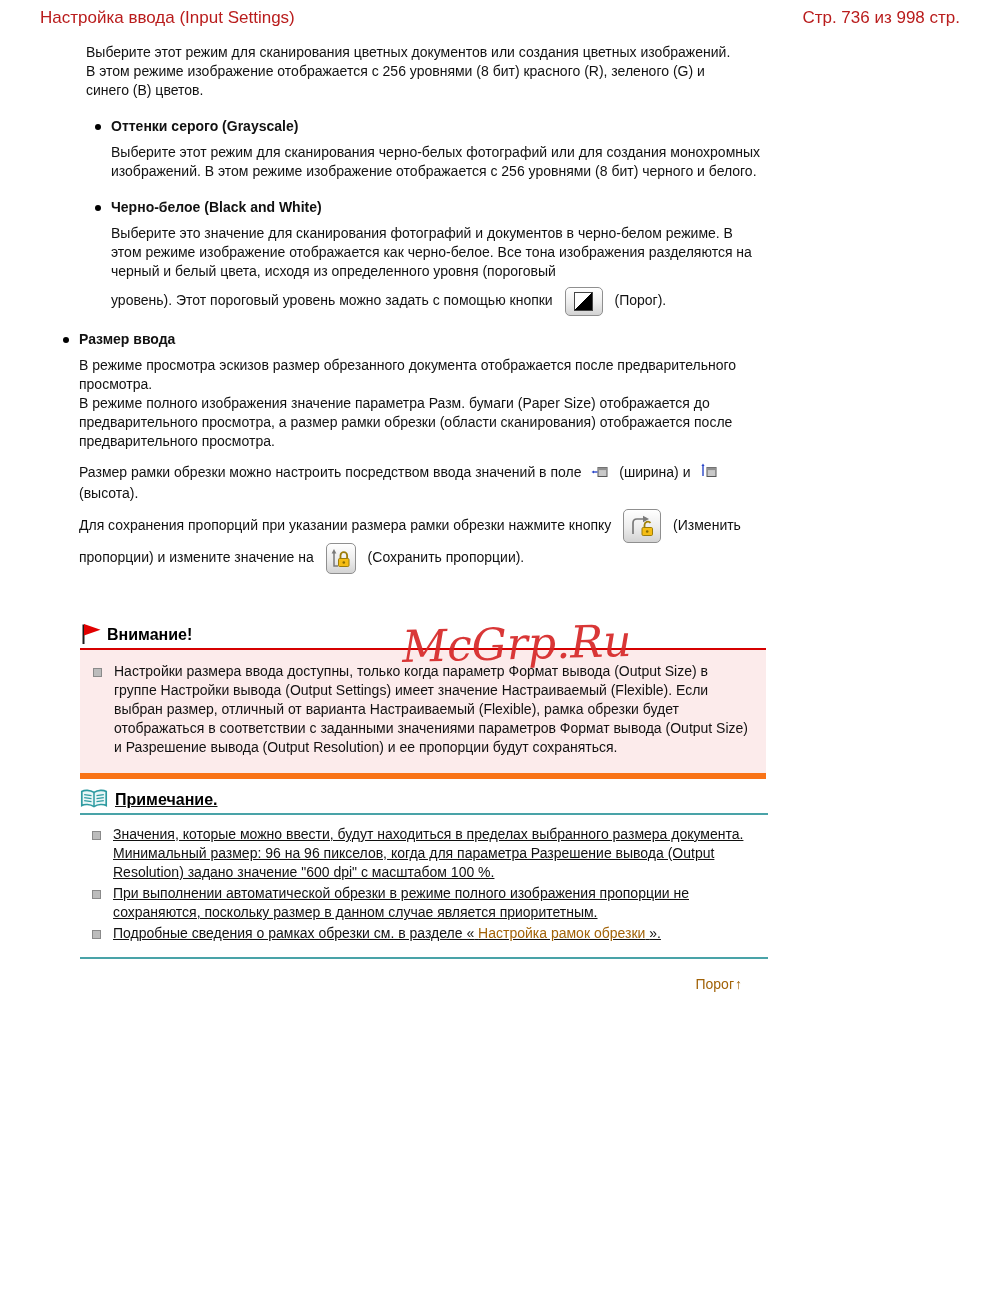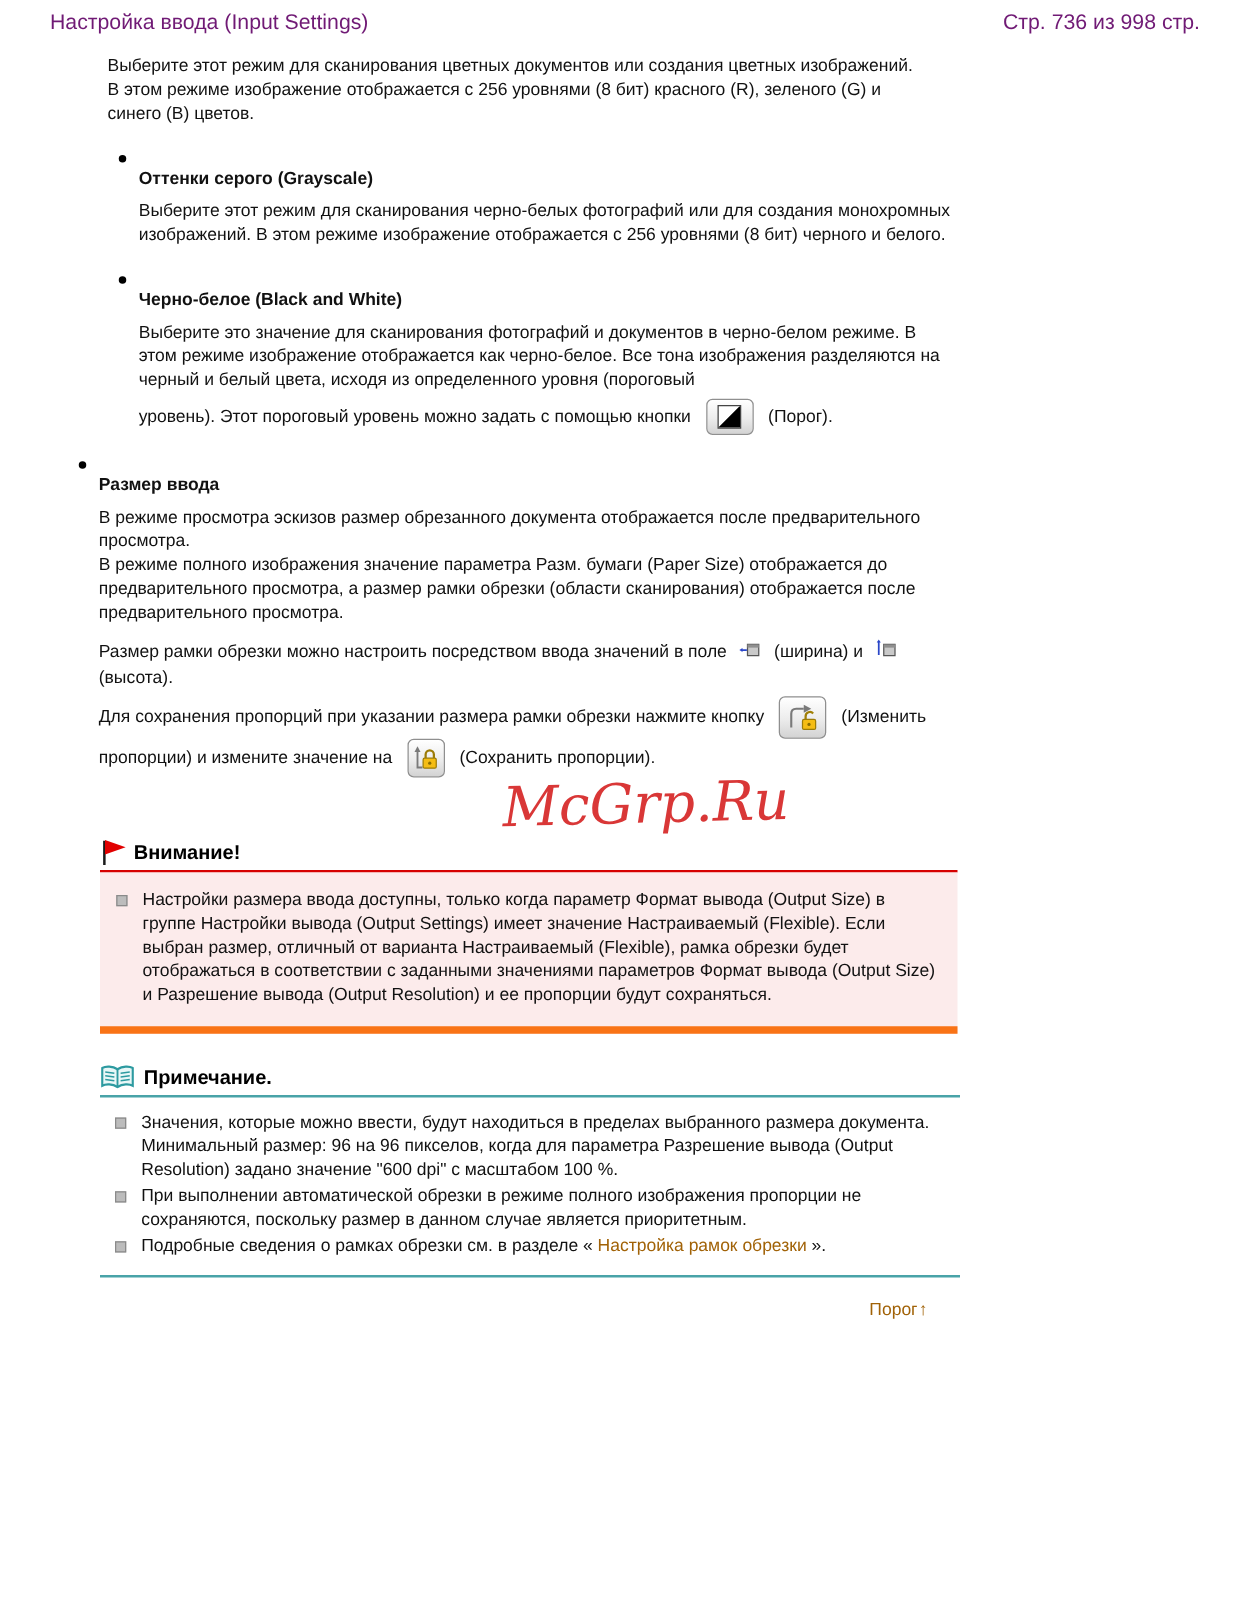"Настройка ввода (Input Settings)" .hdr { color: #701a75 -> #b91c1c }
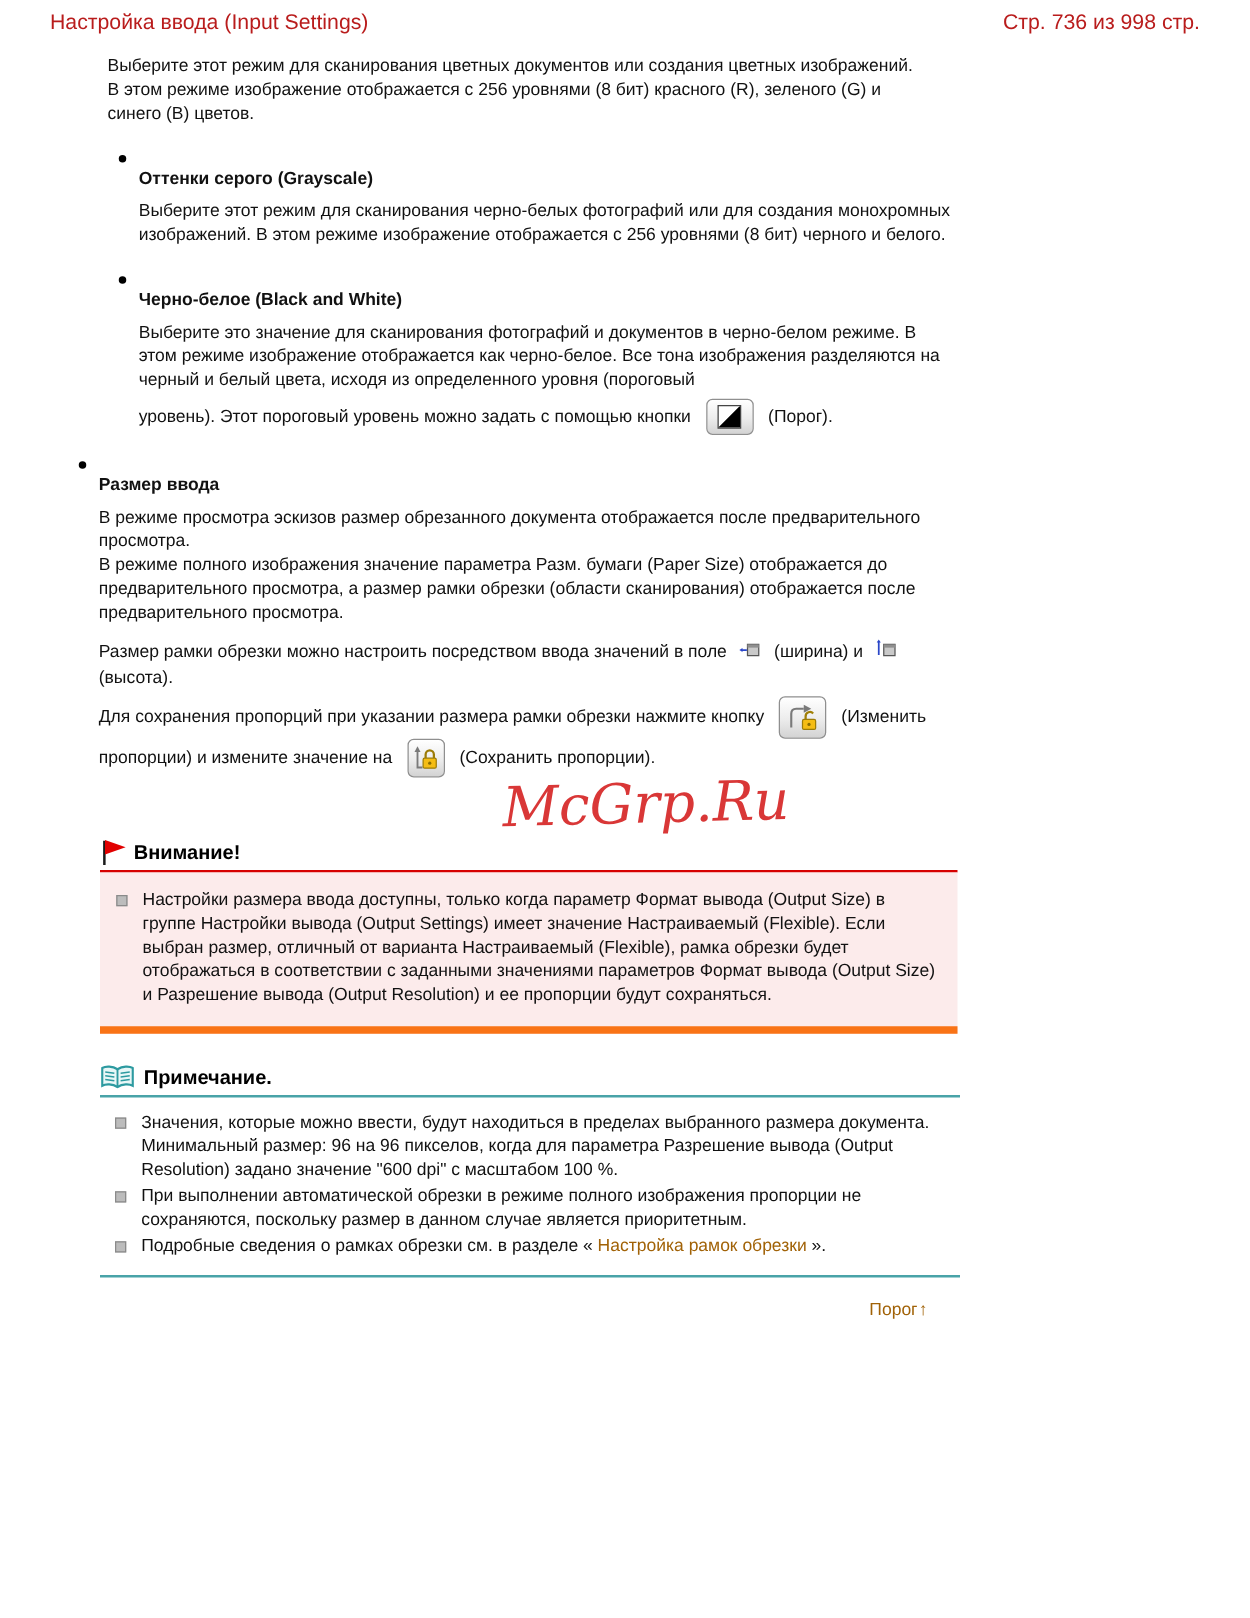"Оттенки серого (Grayscale)" .li-body { margin-top: 16px -> none }
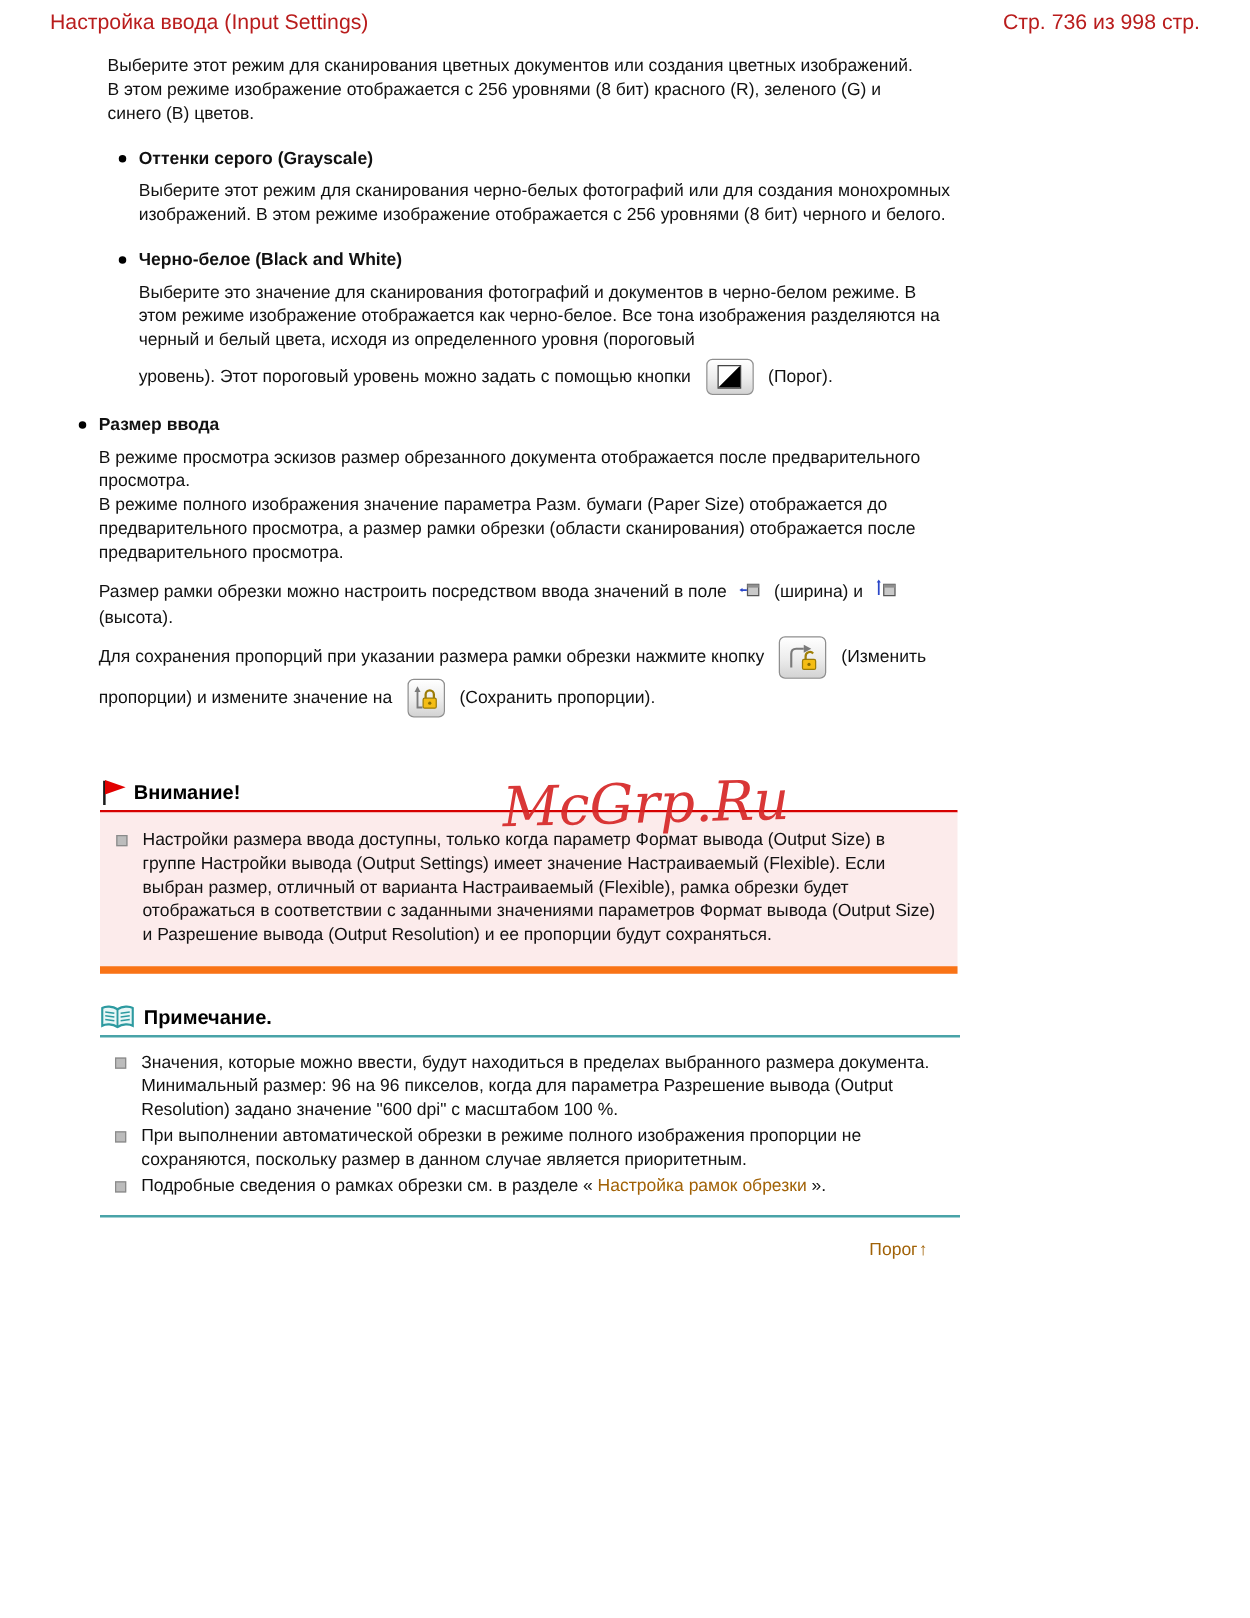"Примечание." .note { margin: 25px 0 0 80px -> 10px 0 0 80px; text-decoration: none -> underline }
